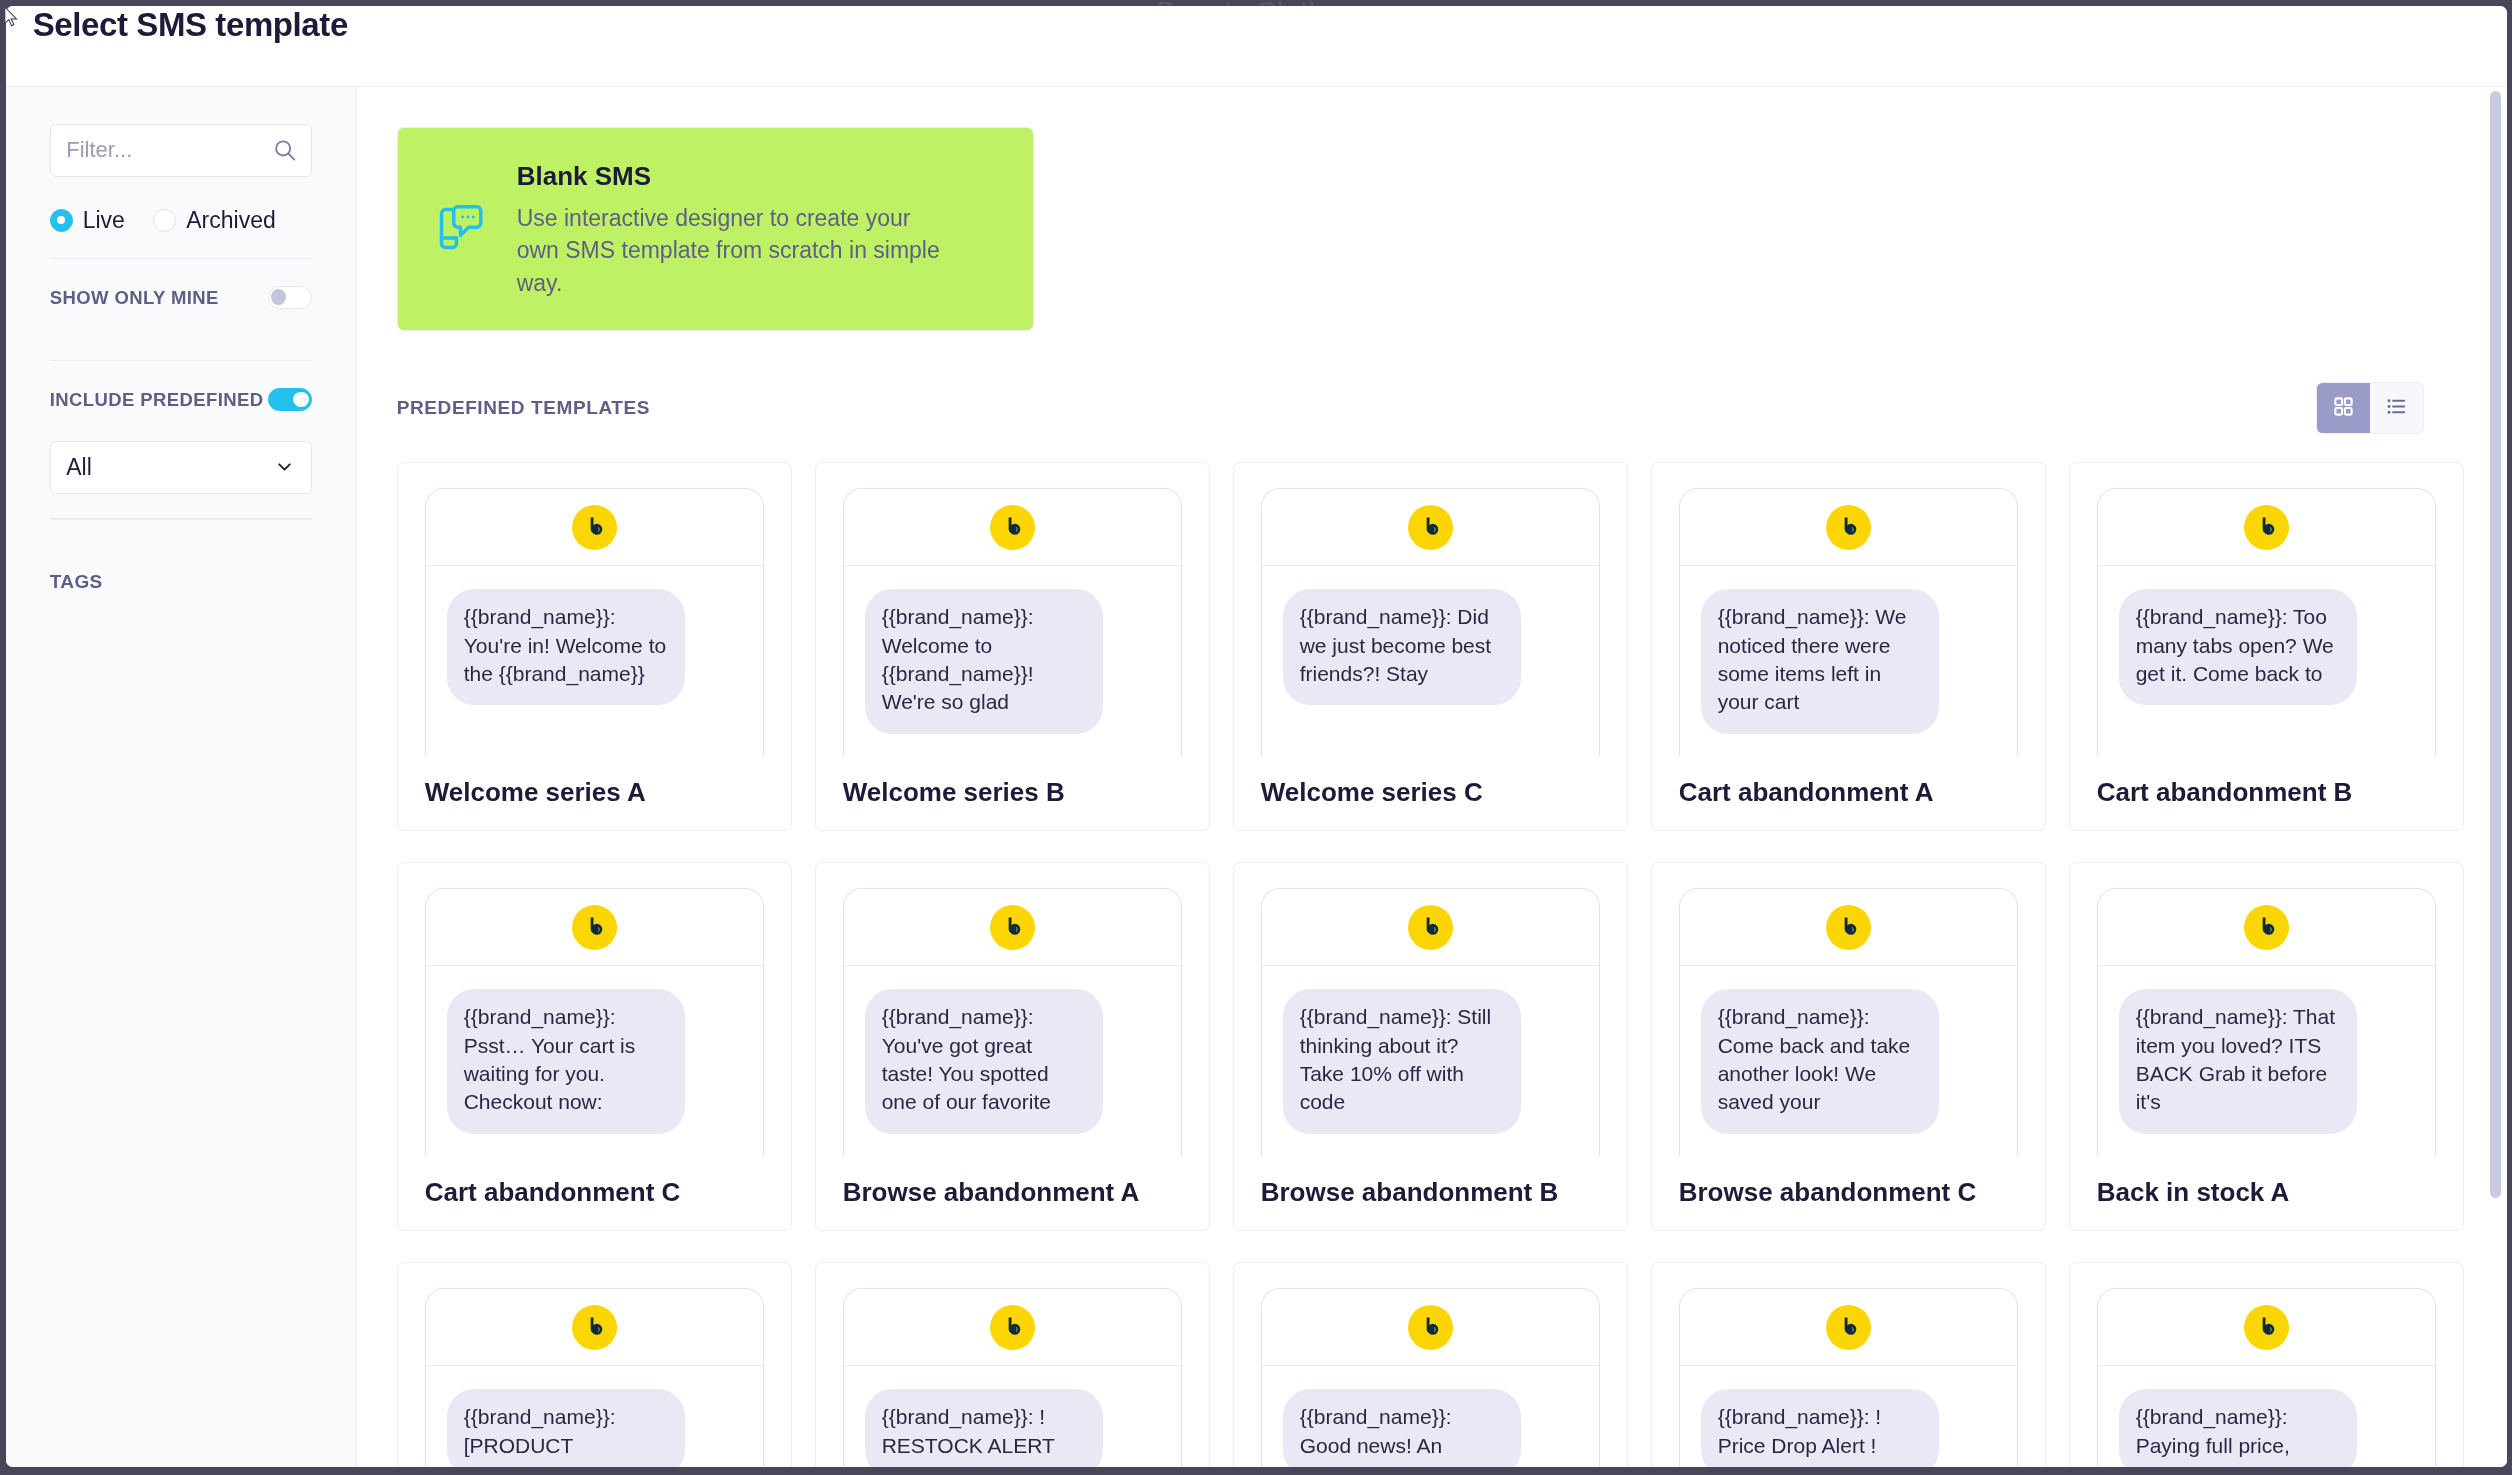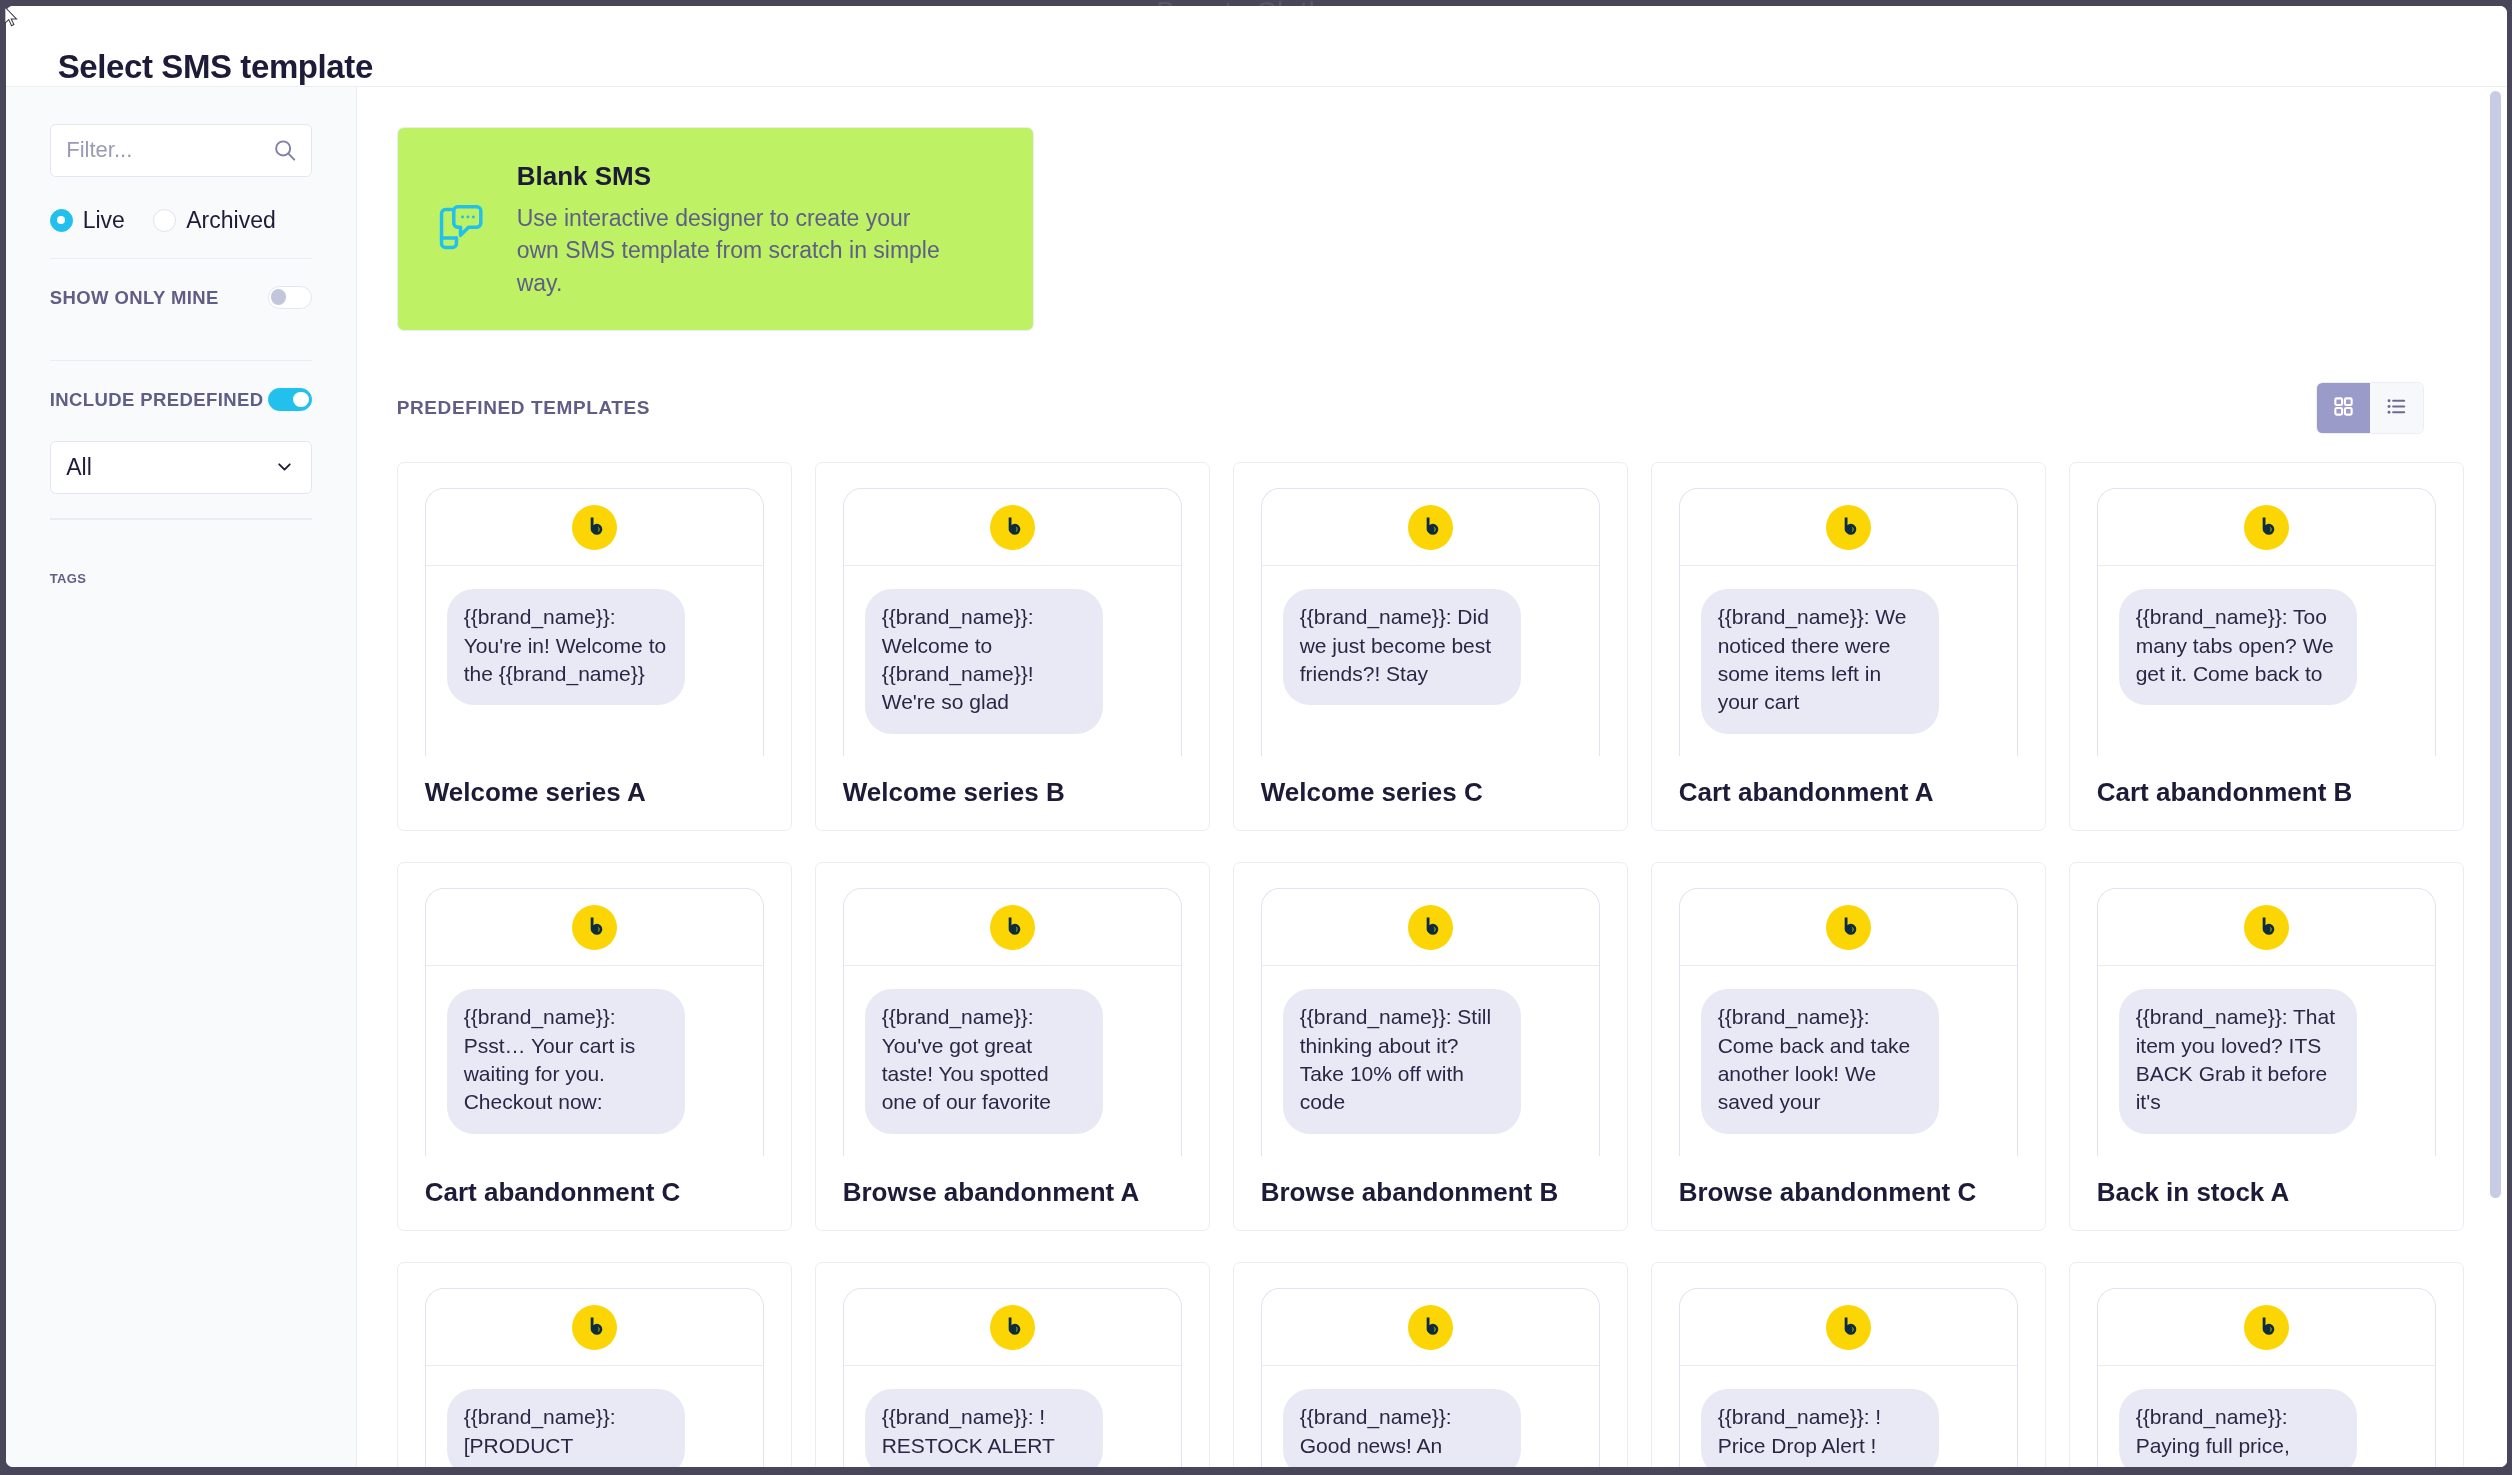"Select SMS template" #modal-header { align-items: flex-end -> flex-start; padding-left: 52px -> 27px }
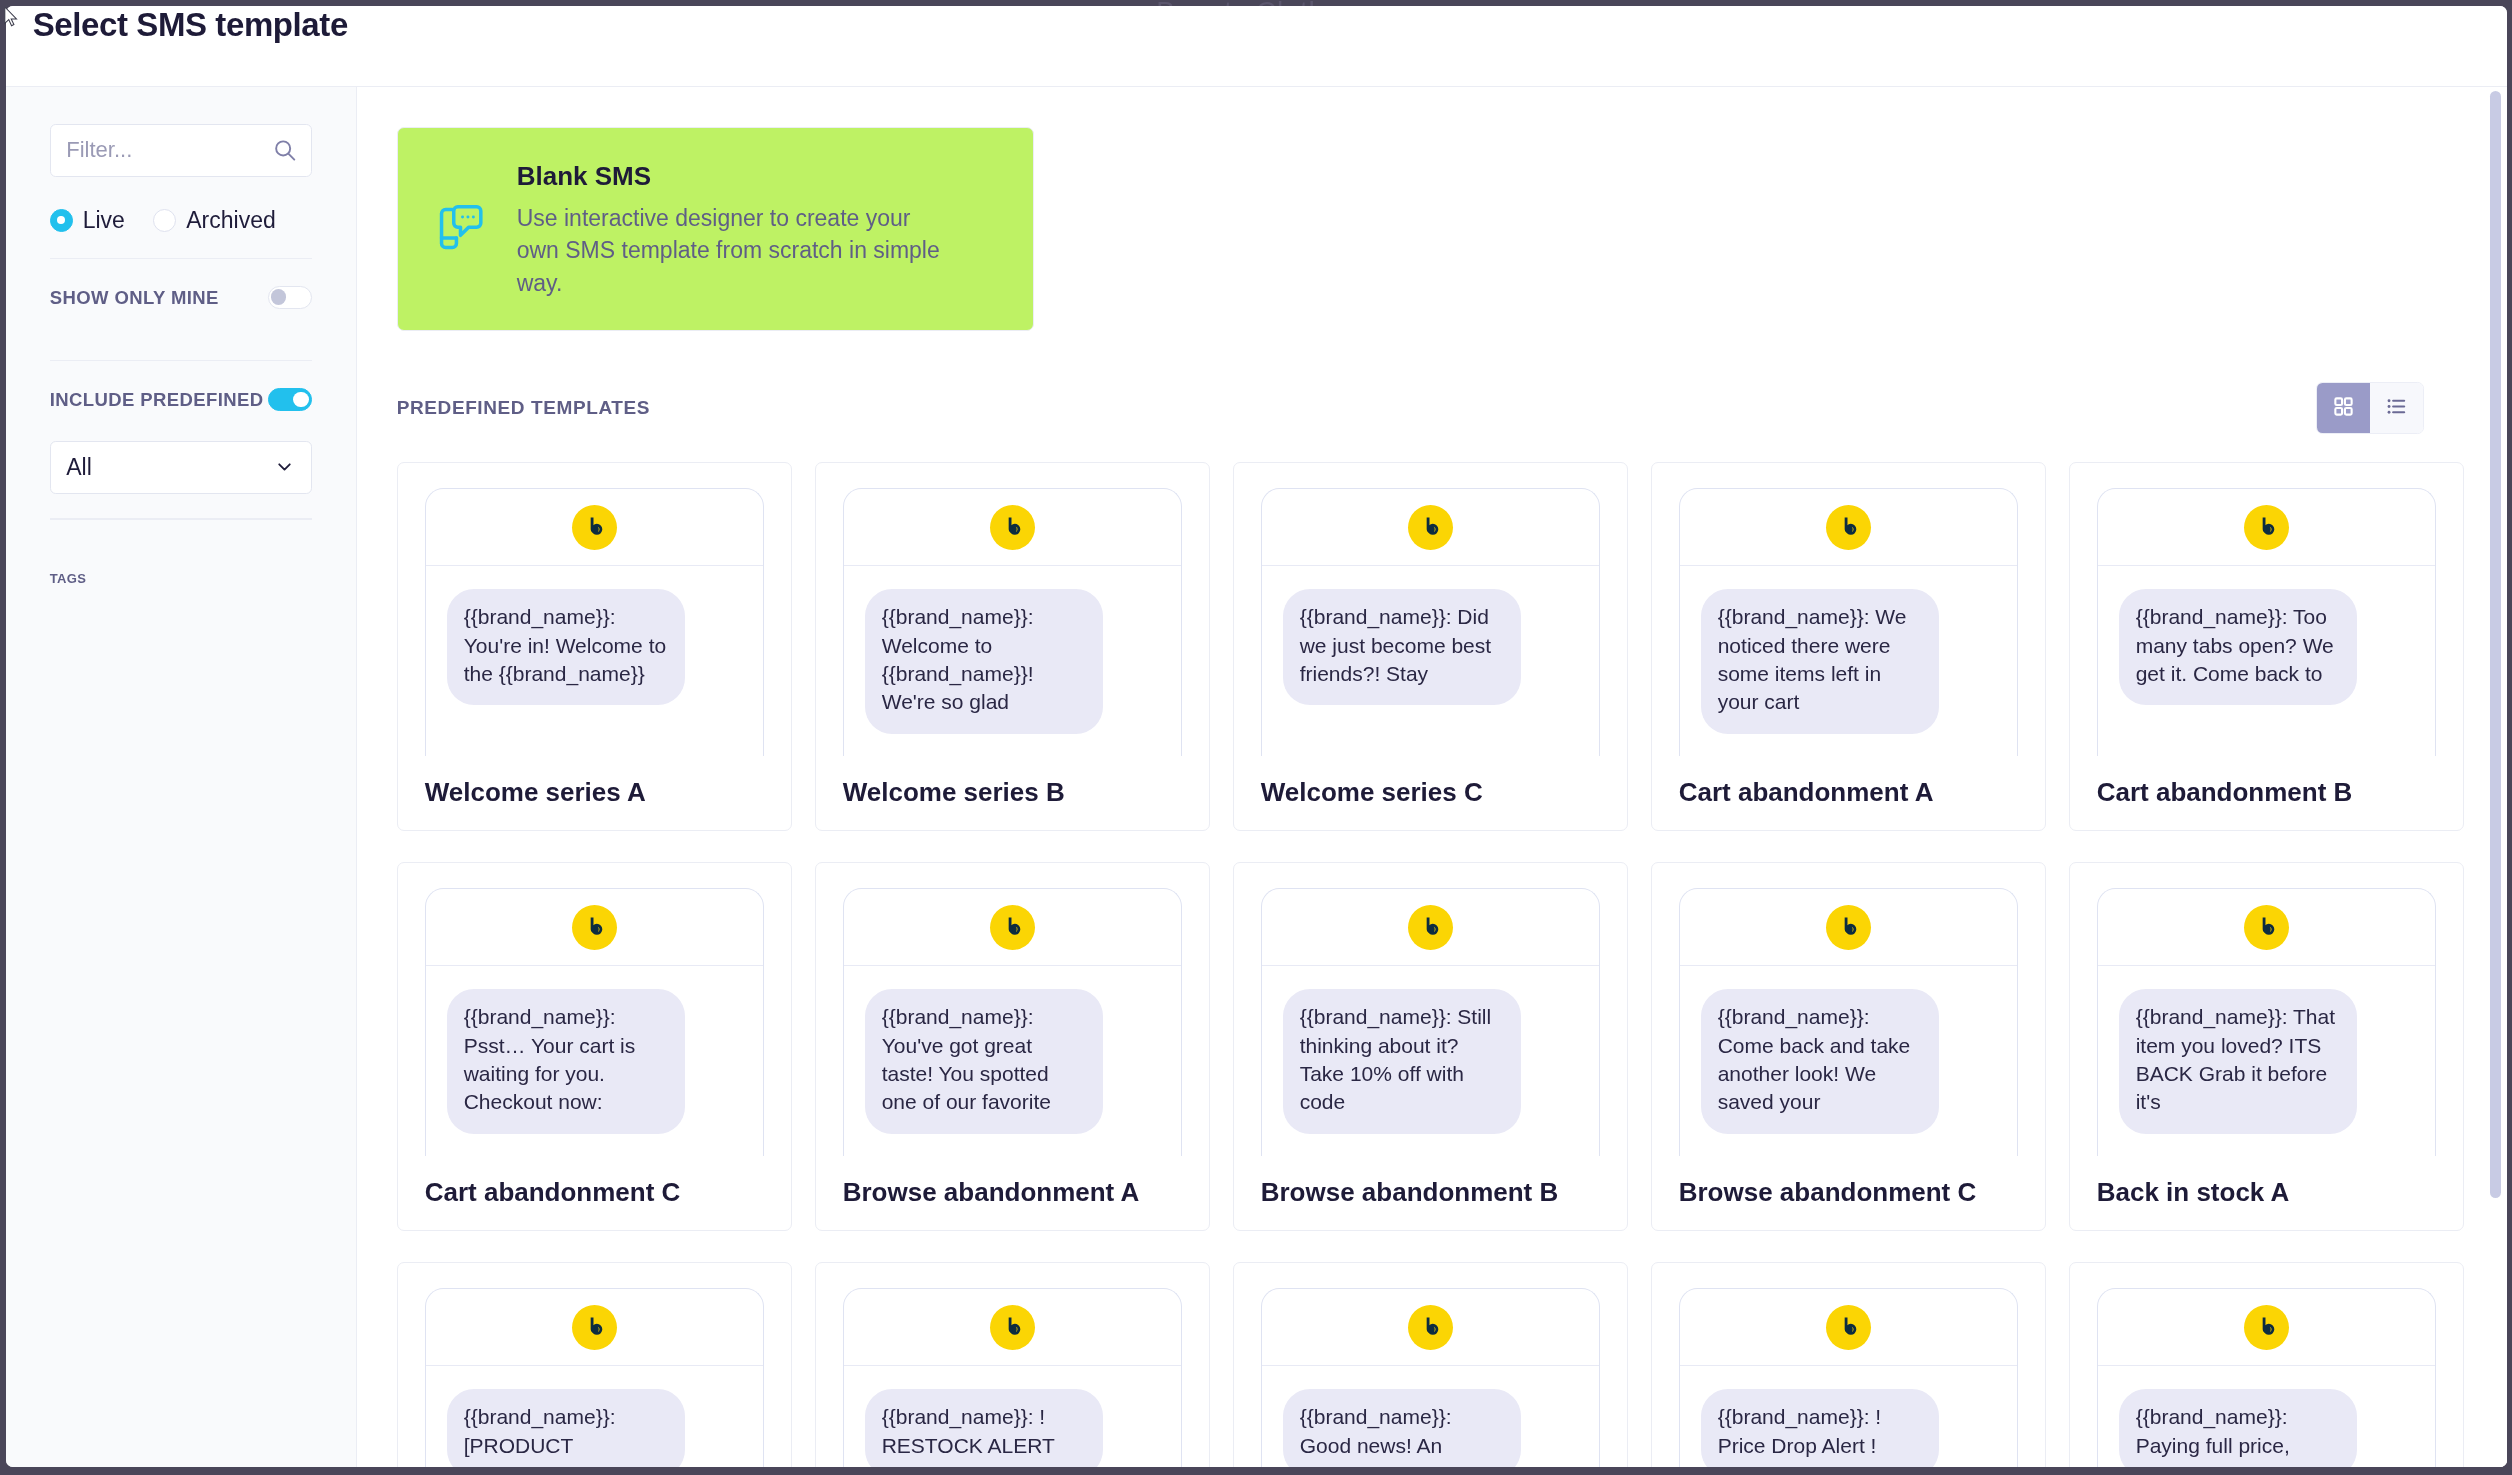"TAGS" .tags-label { font-size: 13px -> 19px }
